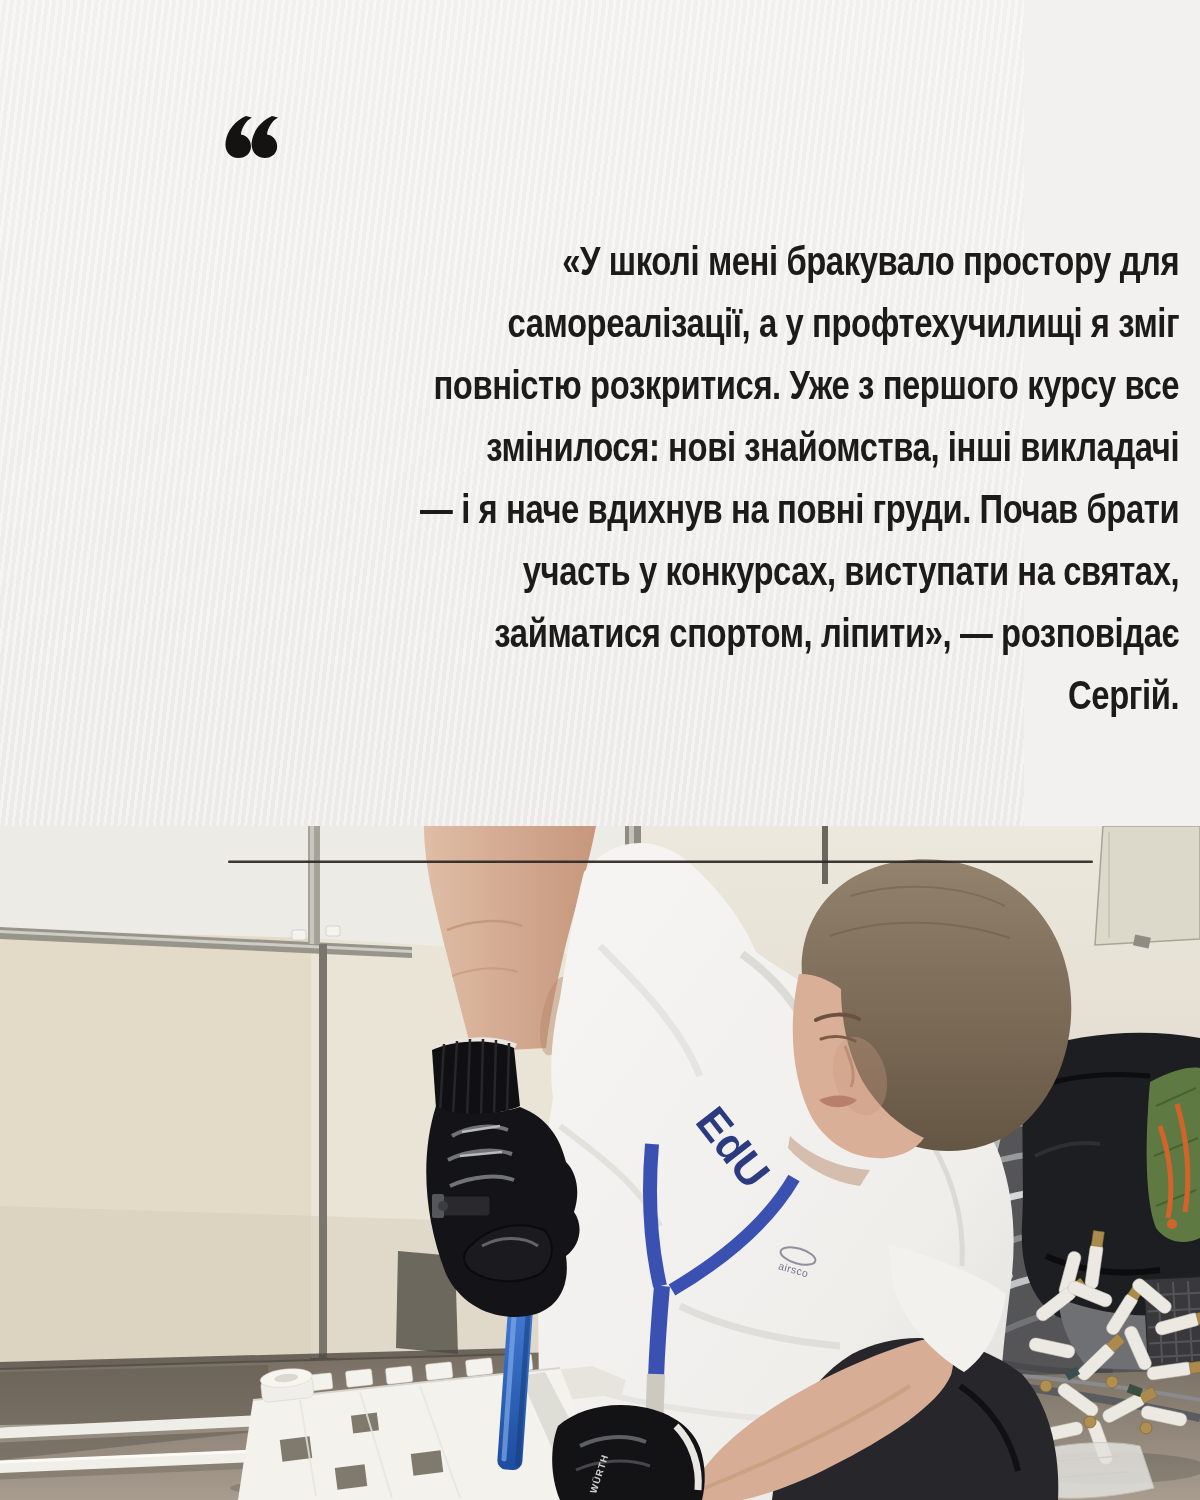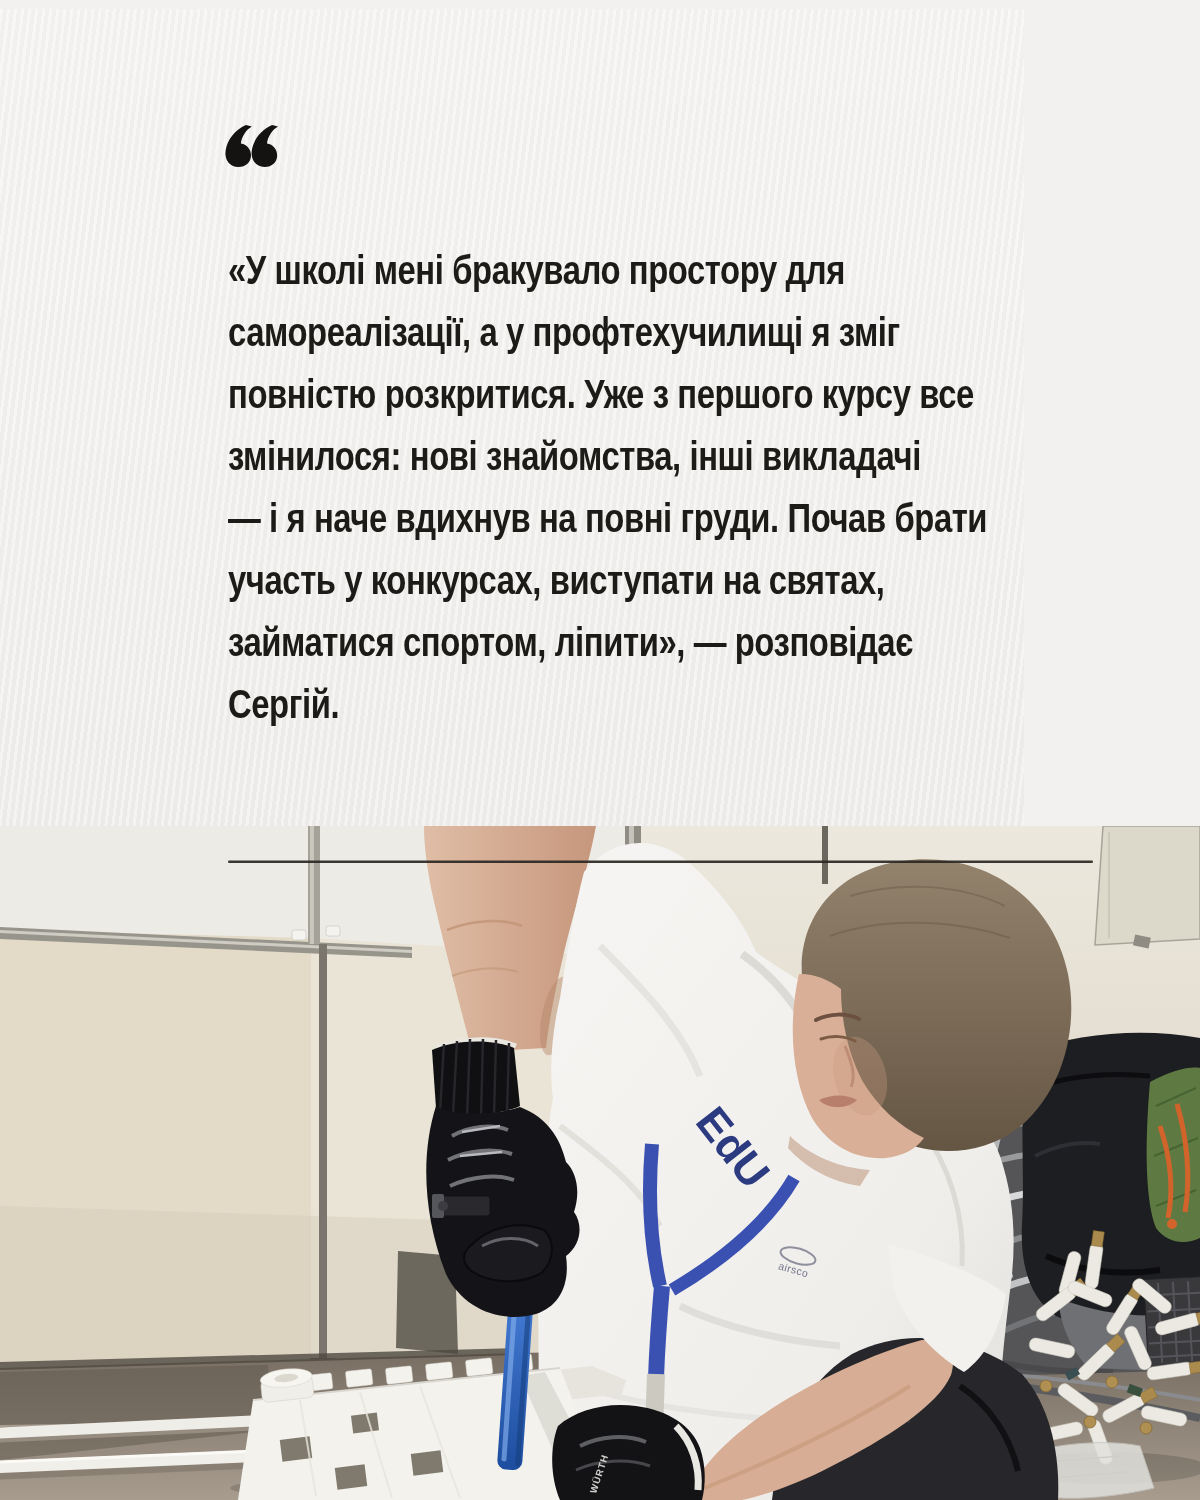"«У школі мені бракувало простору" #topSection { text-align: none -> right; top: 9px -> 0 }
